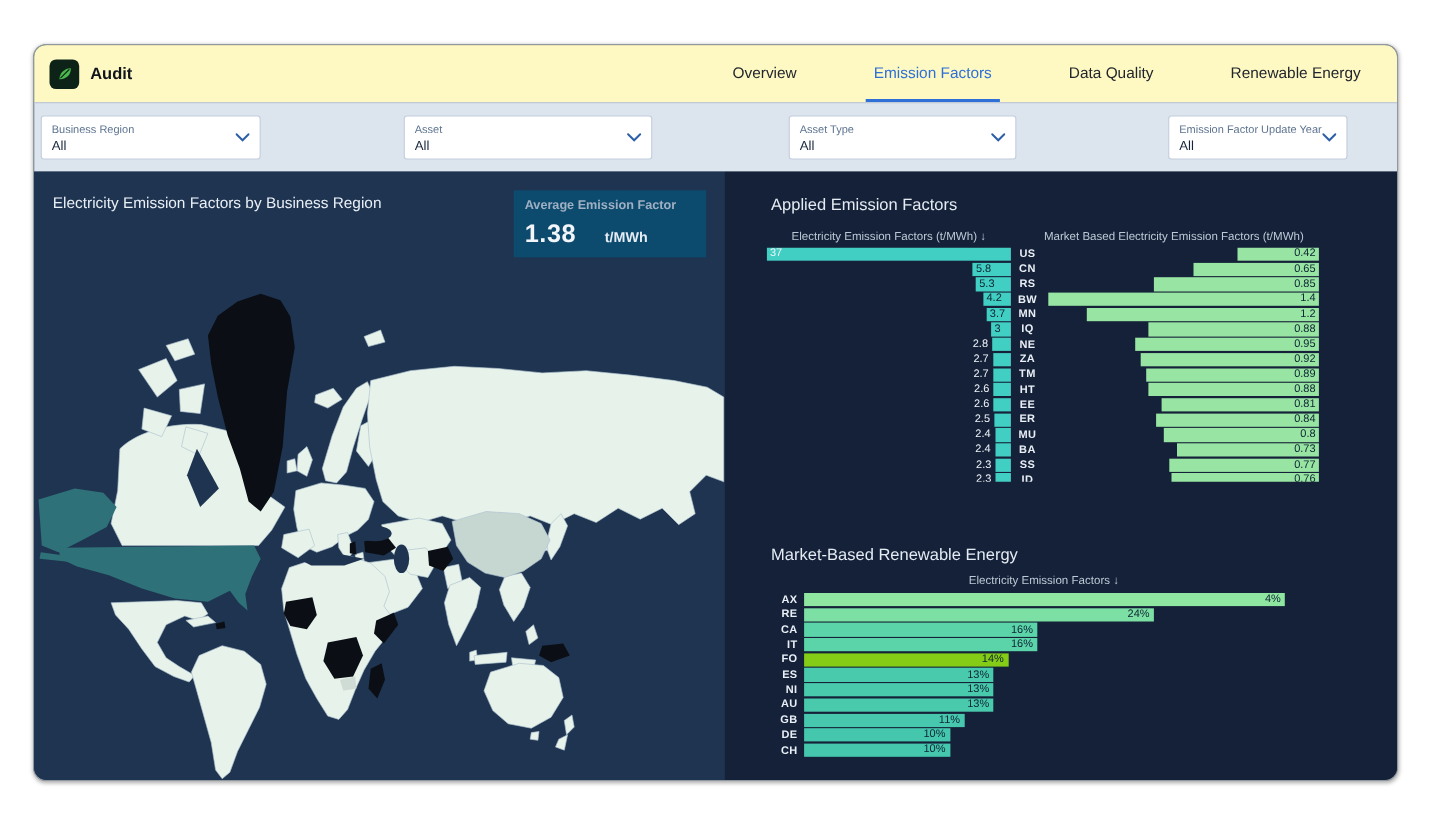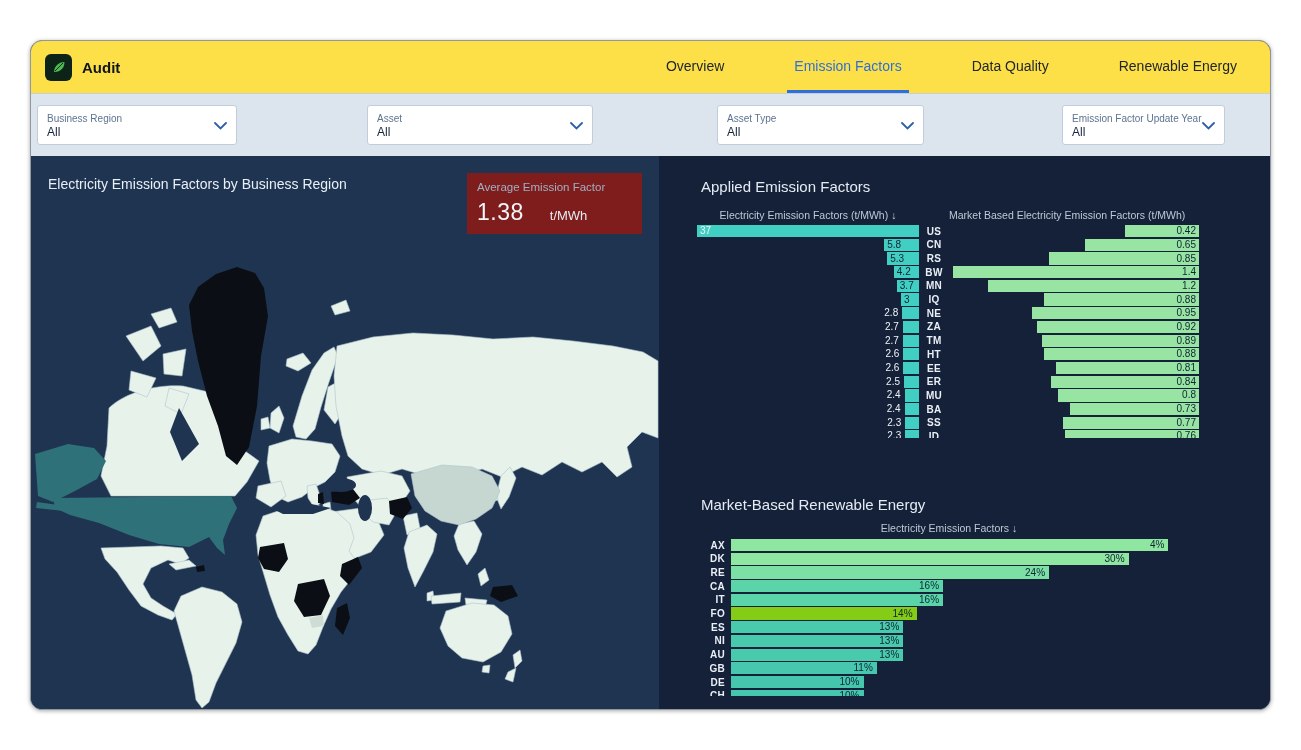"Audit" .hdr { background: #fde047 -> #fef9c3 }
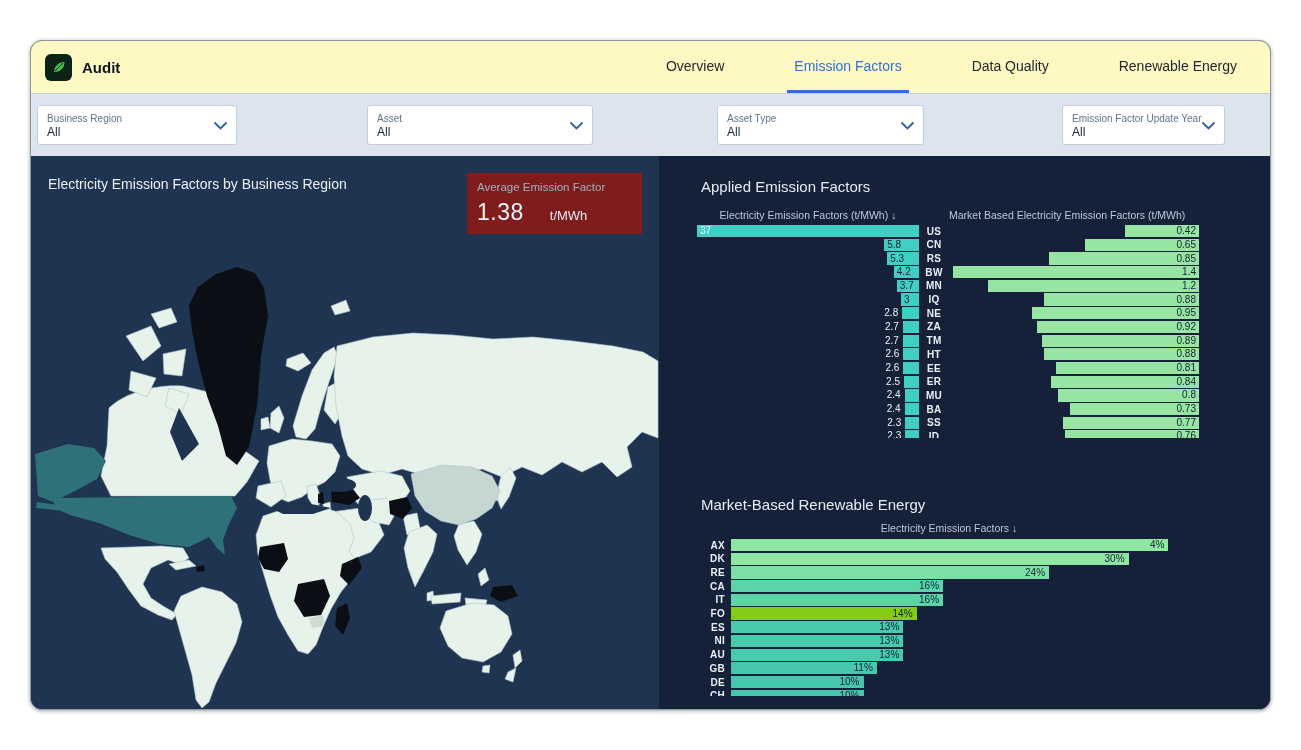"Average Emission Factor" .kpi { background: #7f1d1d -> #0c4a6e; font-weight: none -> bold }
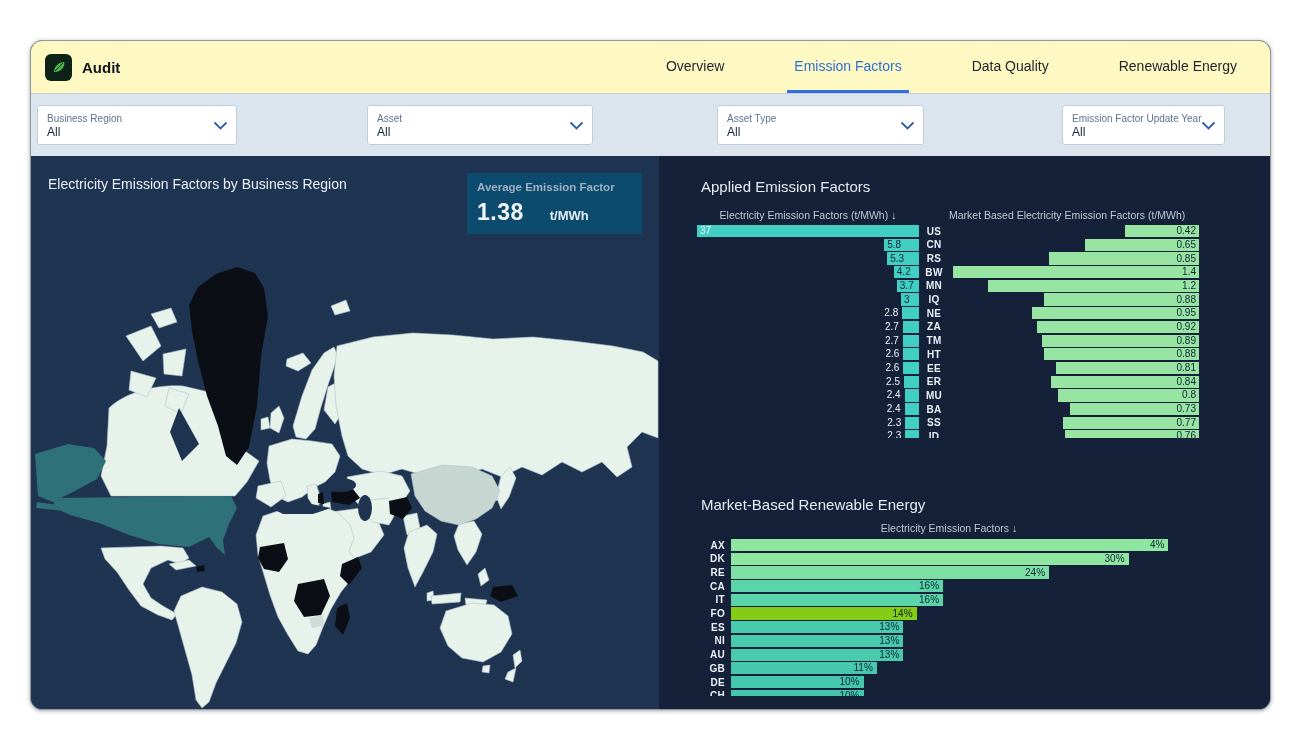"DK" div.rrow { html: <div> <span>DK</span> <div> <div> <span>30%</span> </div> </div> </div> -> none }
